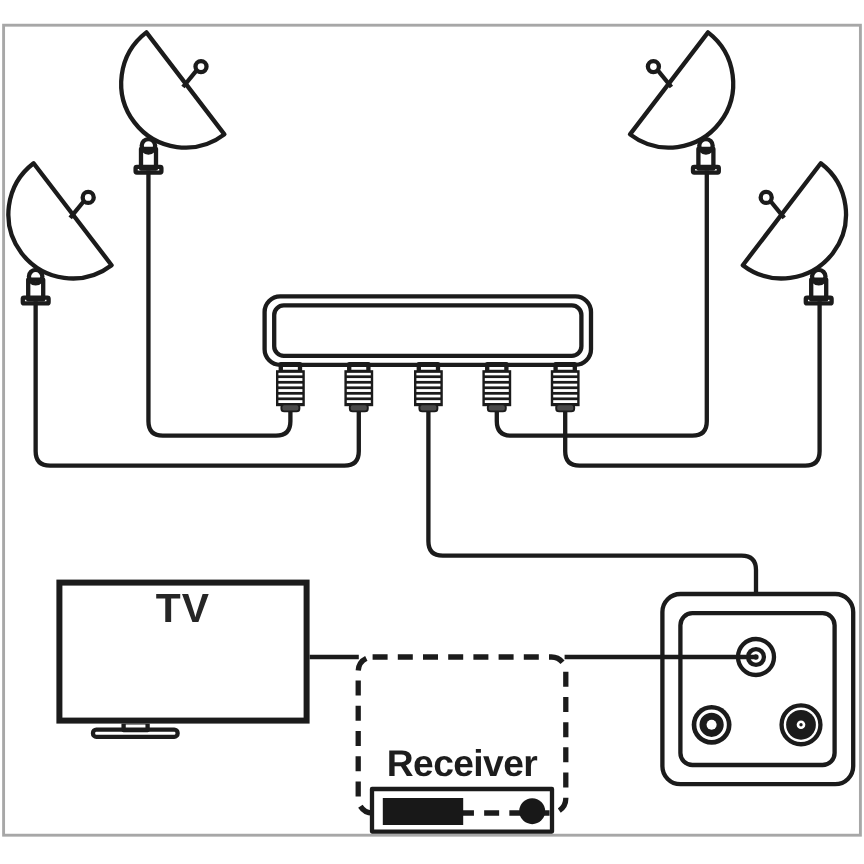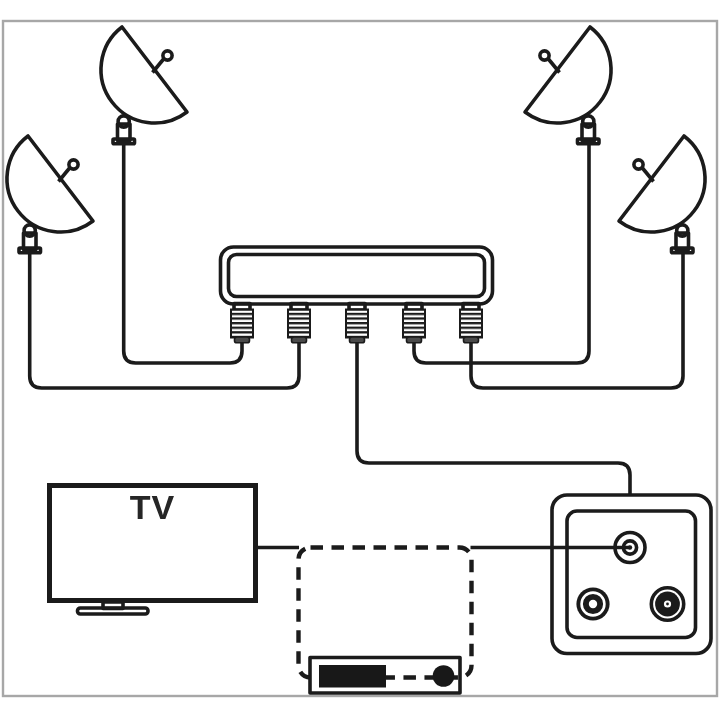"Receiver" div.receiver-label { html: none -> <div>Receiver</div> }
